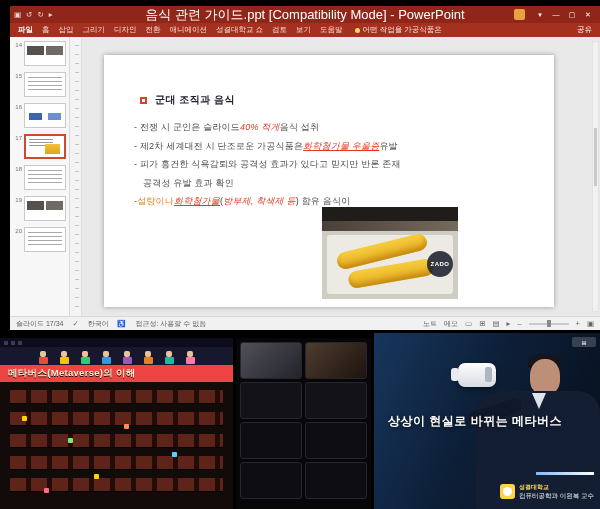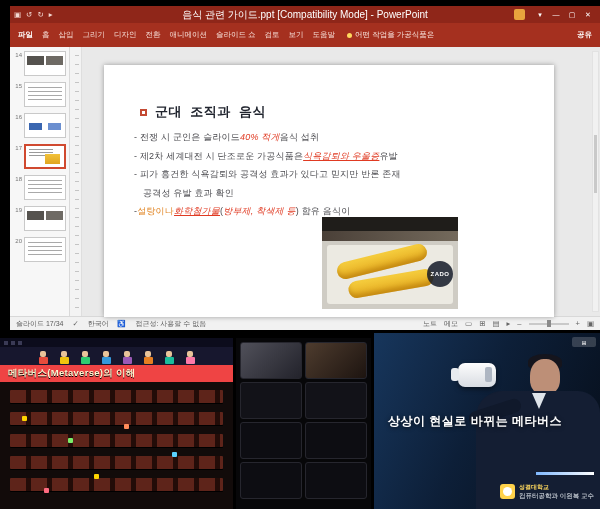"음식 관련 가이드.ppt [Compatibility Mode]" .pt-title { font-size: 10px -> 13px }
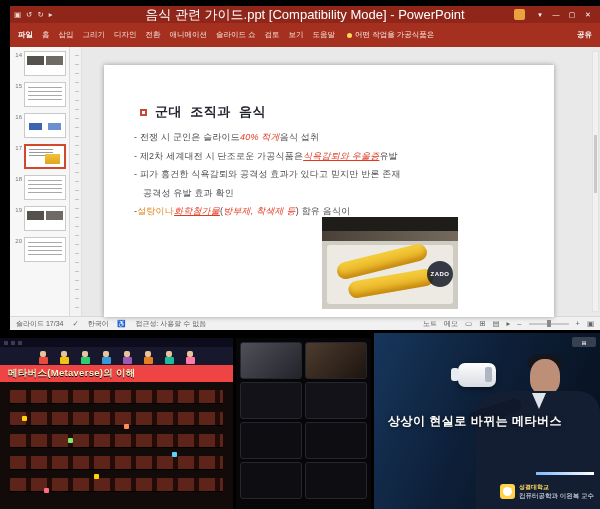"파일" .tabsbar { height: 24px -> 14px }
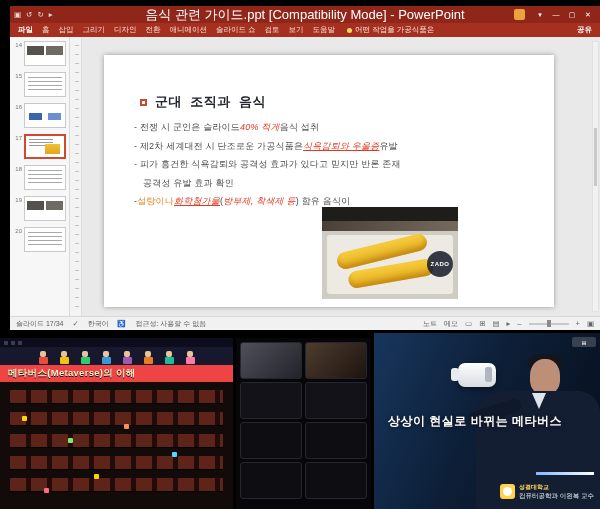"슬라이드 쇼" span.tab { text: 슬라이드 -> 성결대학교 }
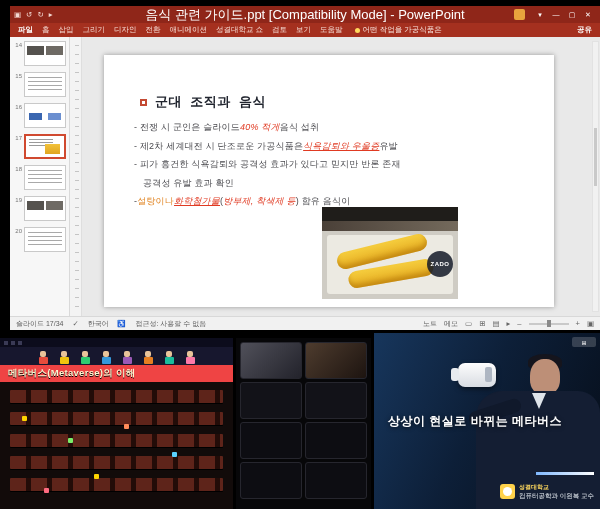"공유" .share { font-weight: bold -> none }
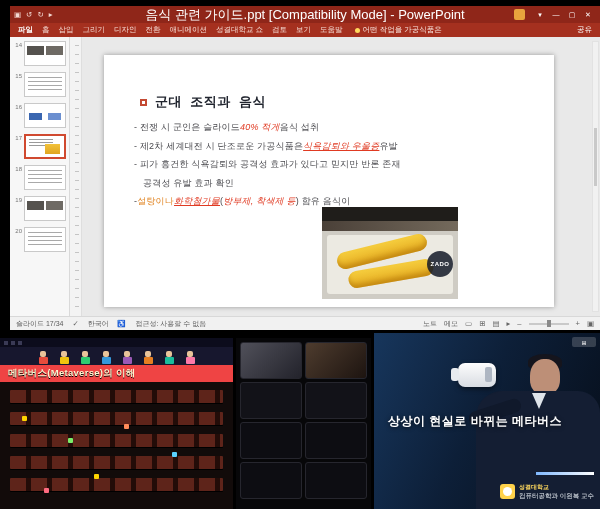"군대 조직과 음식" .slide-title b { font-family: Liberation Mono, monospace -> none; font-size: 13px -> 10px }
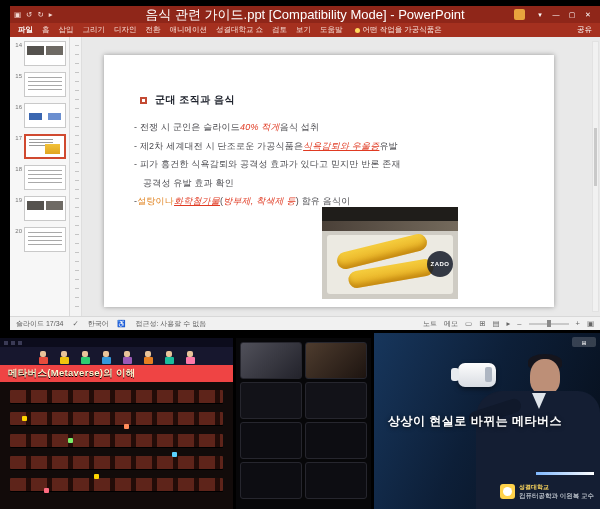"식욕감퇴와 우울증" span.c-red { text: 식욕감퇴와 -> 화학첨가물 }
